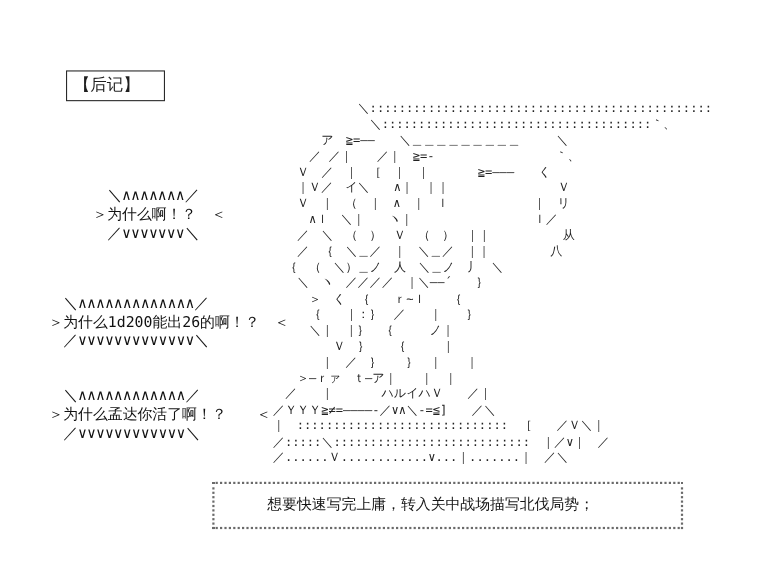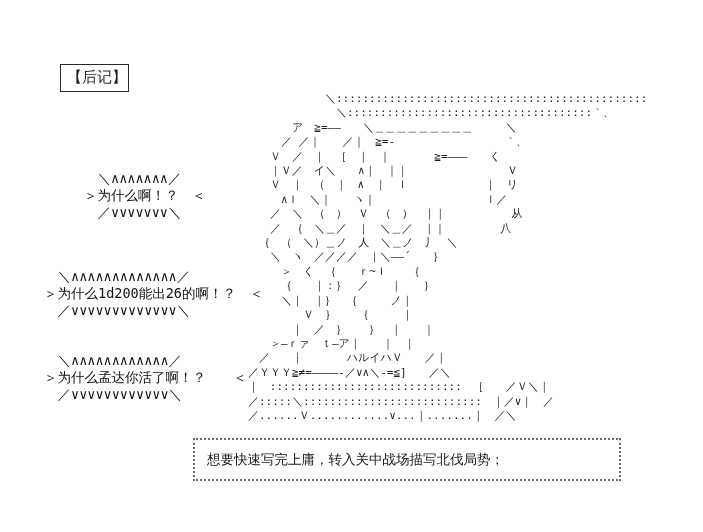"【后记】" .postscript-box { padding: 3px 1px 4px 6px -> 3px 22px 4px 6px }
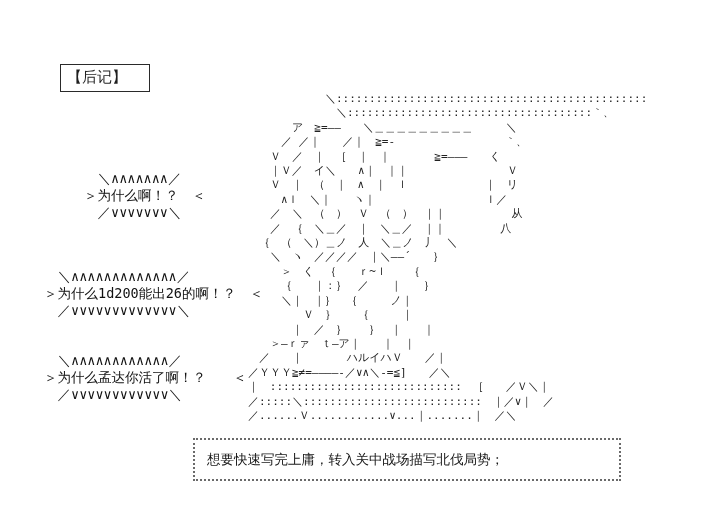"想要快速写完上庸，转入关中战场描写北伐局势；" .footer-line { margin-left: none -> 36px }
